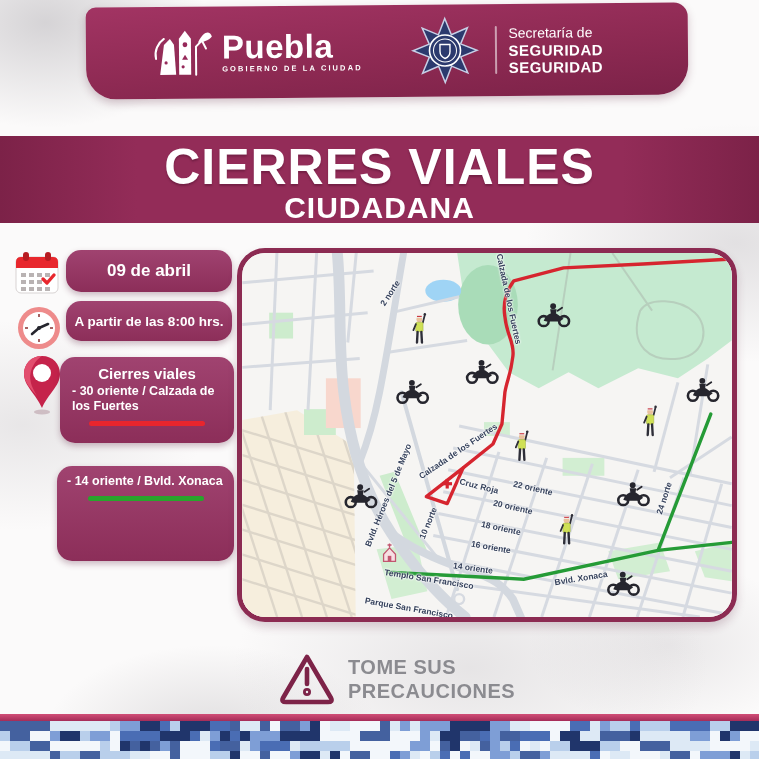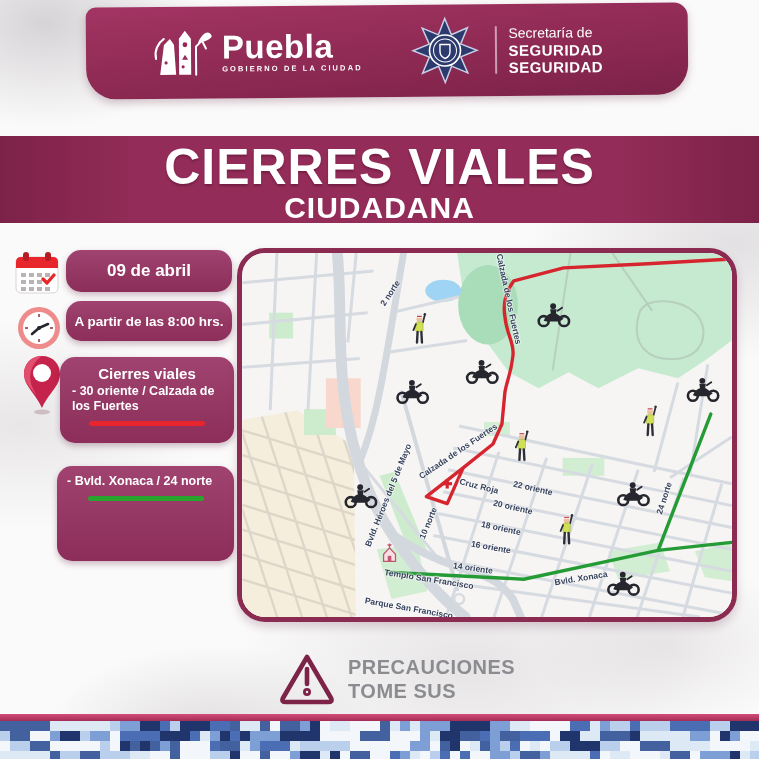"- 14 oriente / Bvld." div.badge-item { html: none -> <div>- 14 oriente / Bvld. Xonaca</div> }
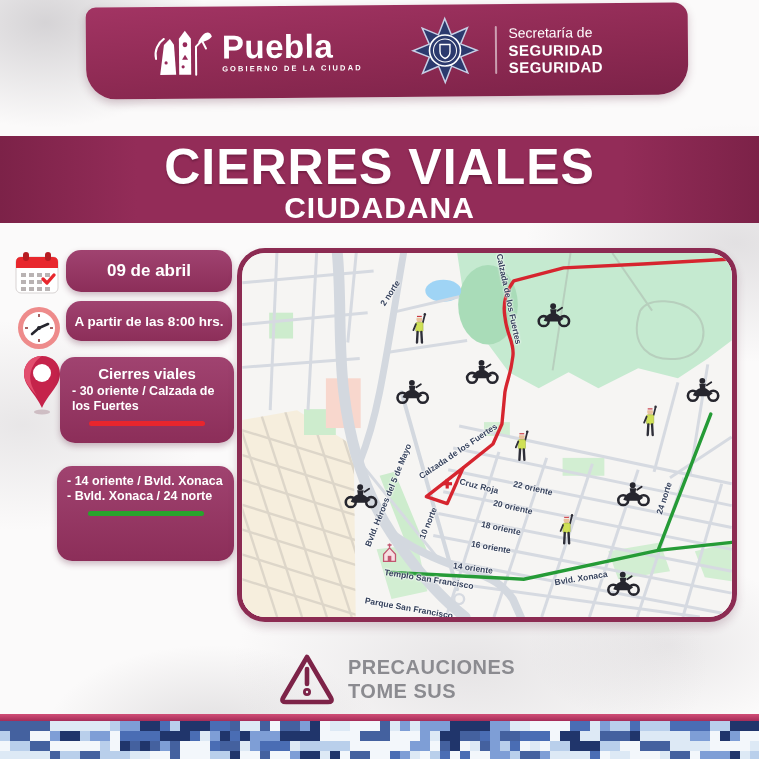"- Bvld. Xonaca / 24" div.badge-item { html: <div>- Bvld. Xonaca / 24 norte</div> -> none }
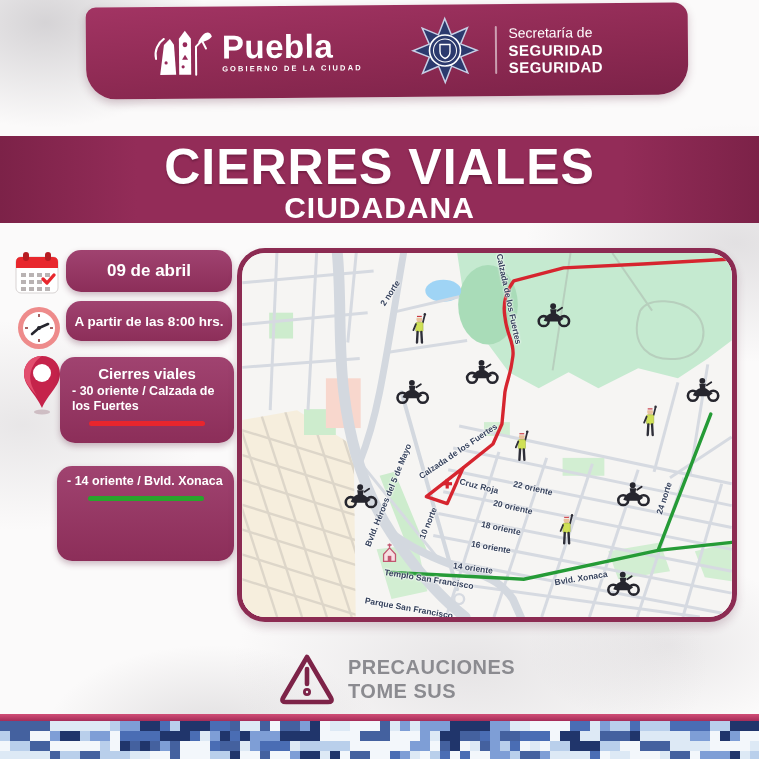"PRECAUCIONES" div { order: before "TOME SUS" -> after "TOME SUS" }
